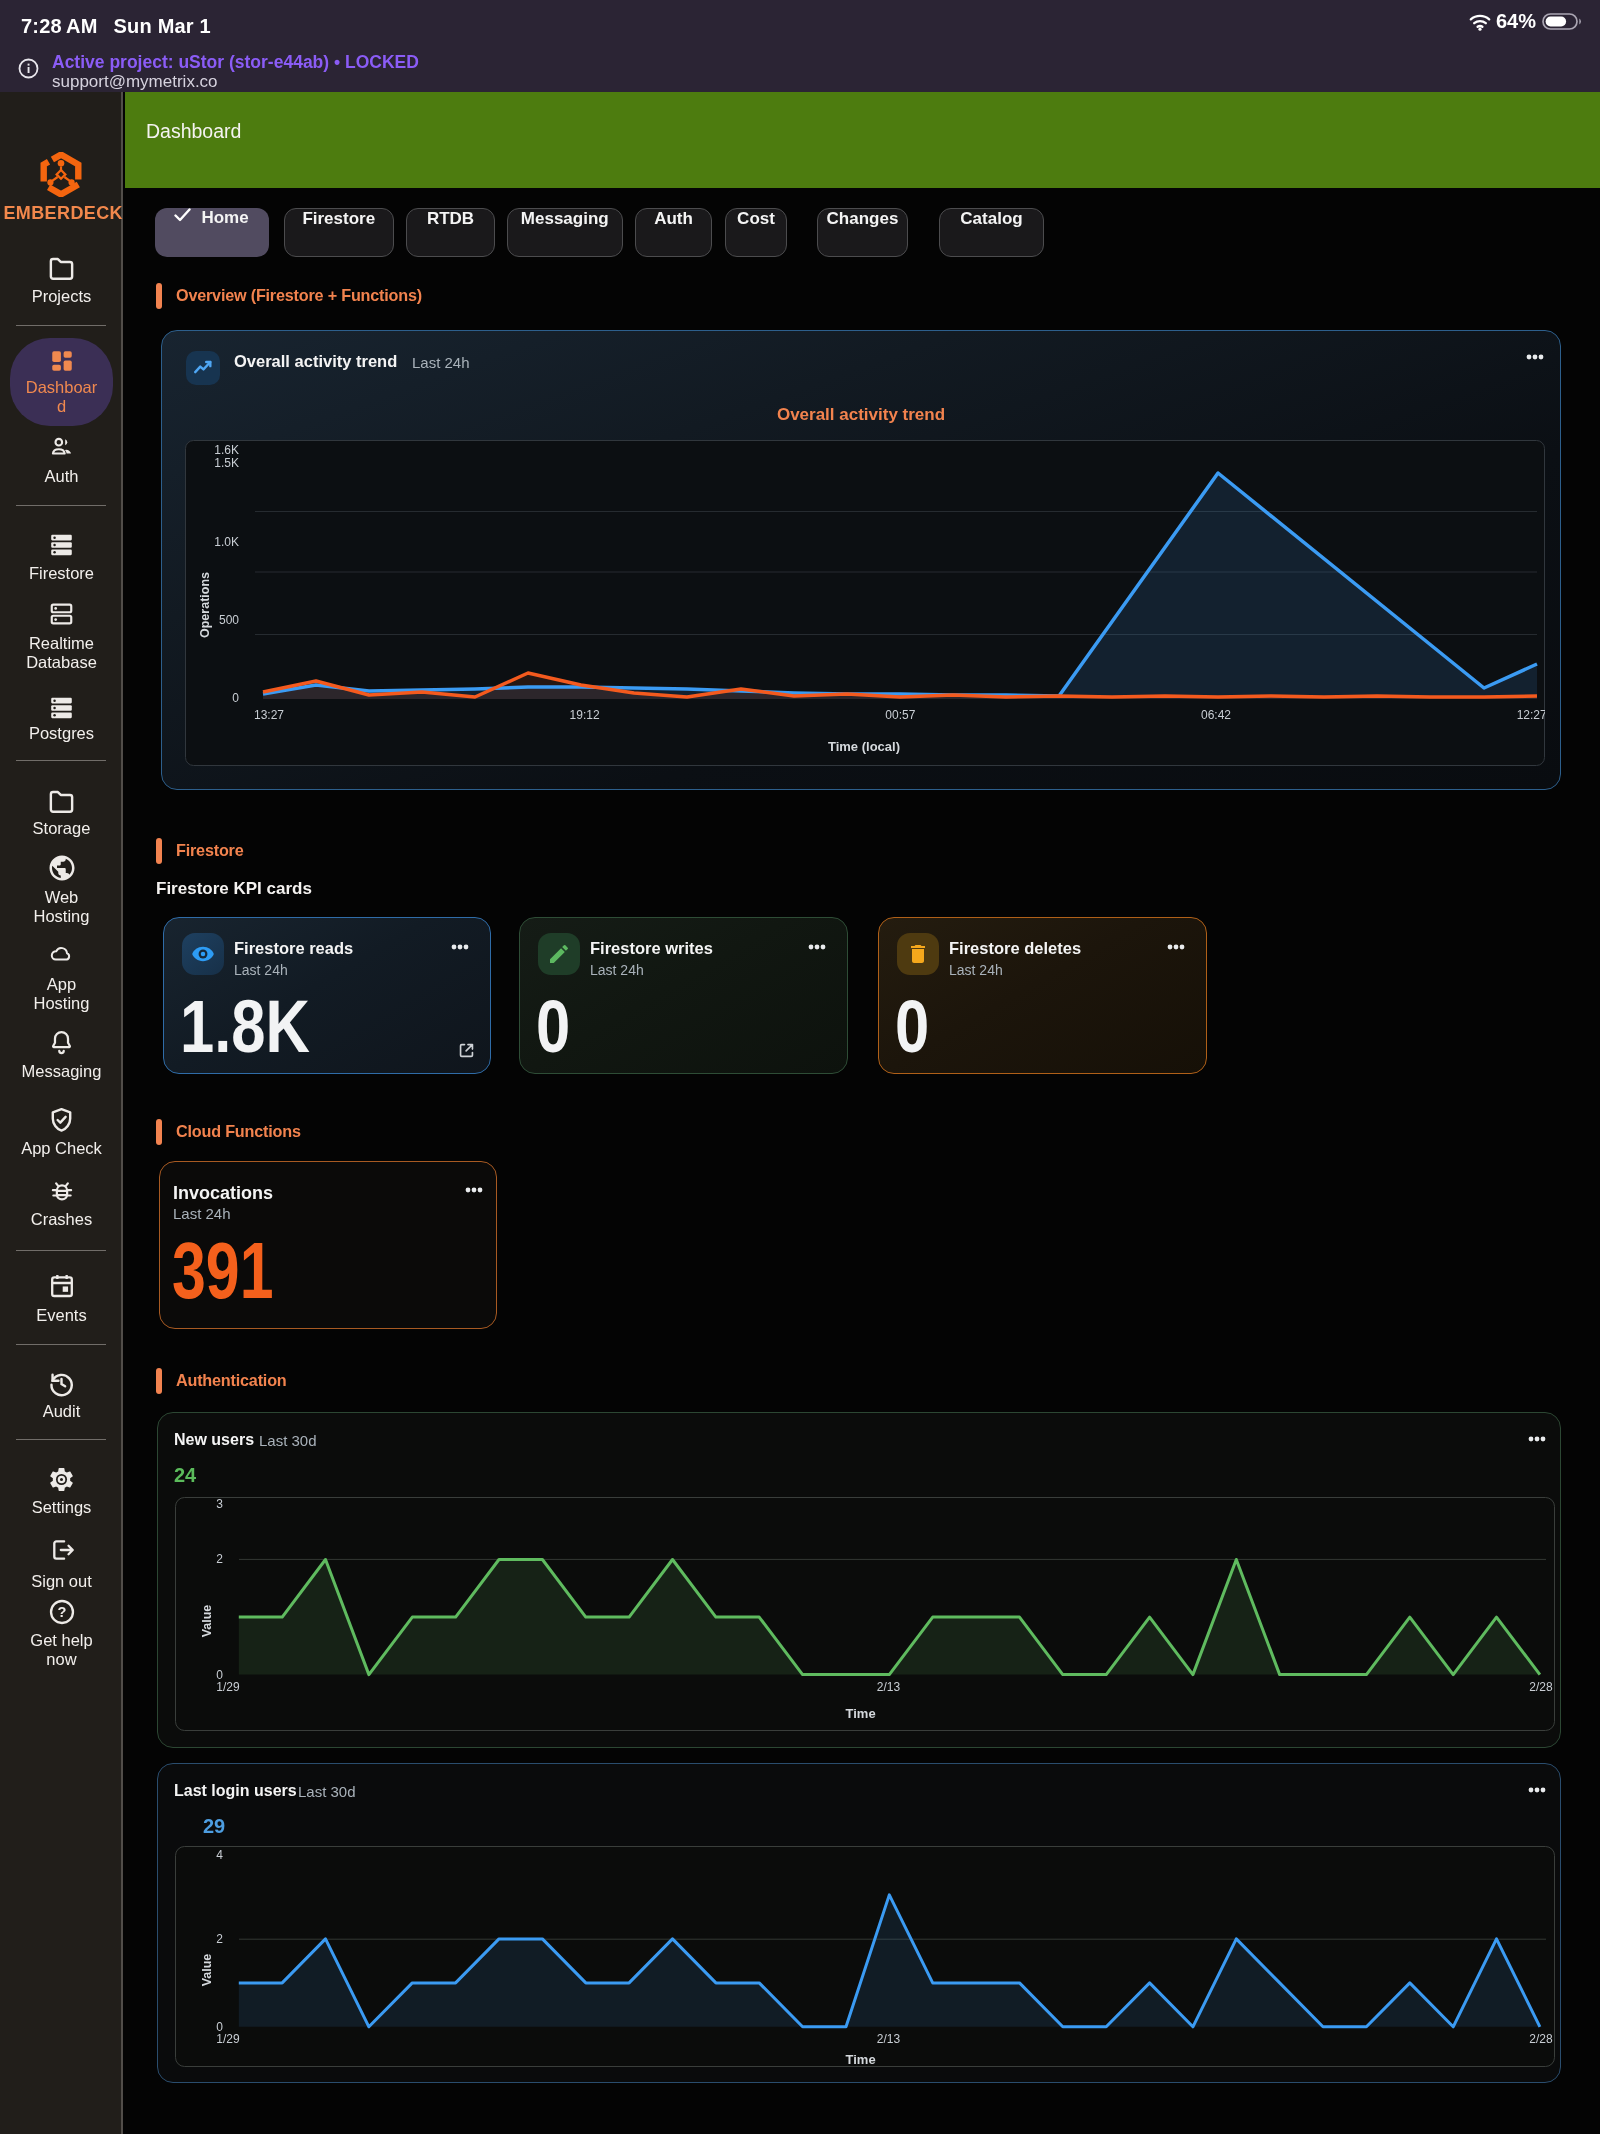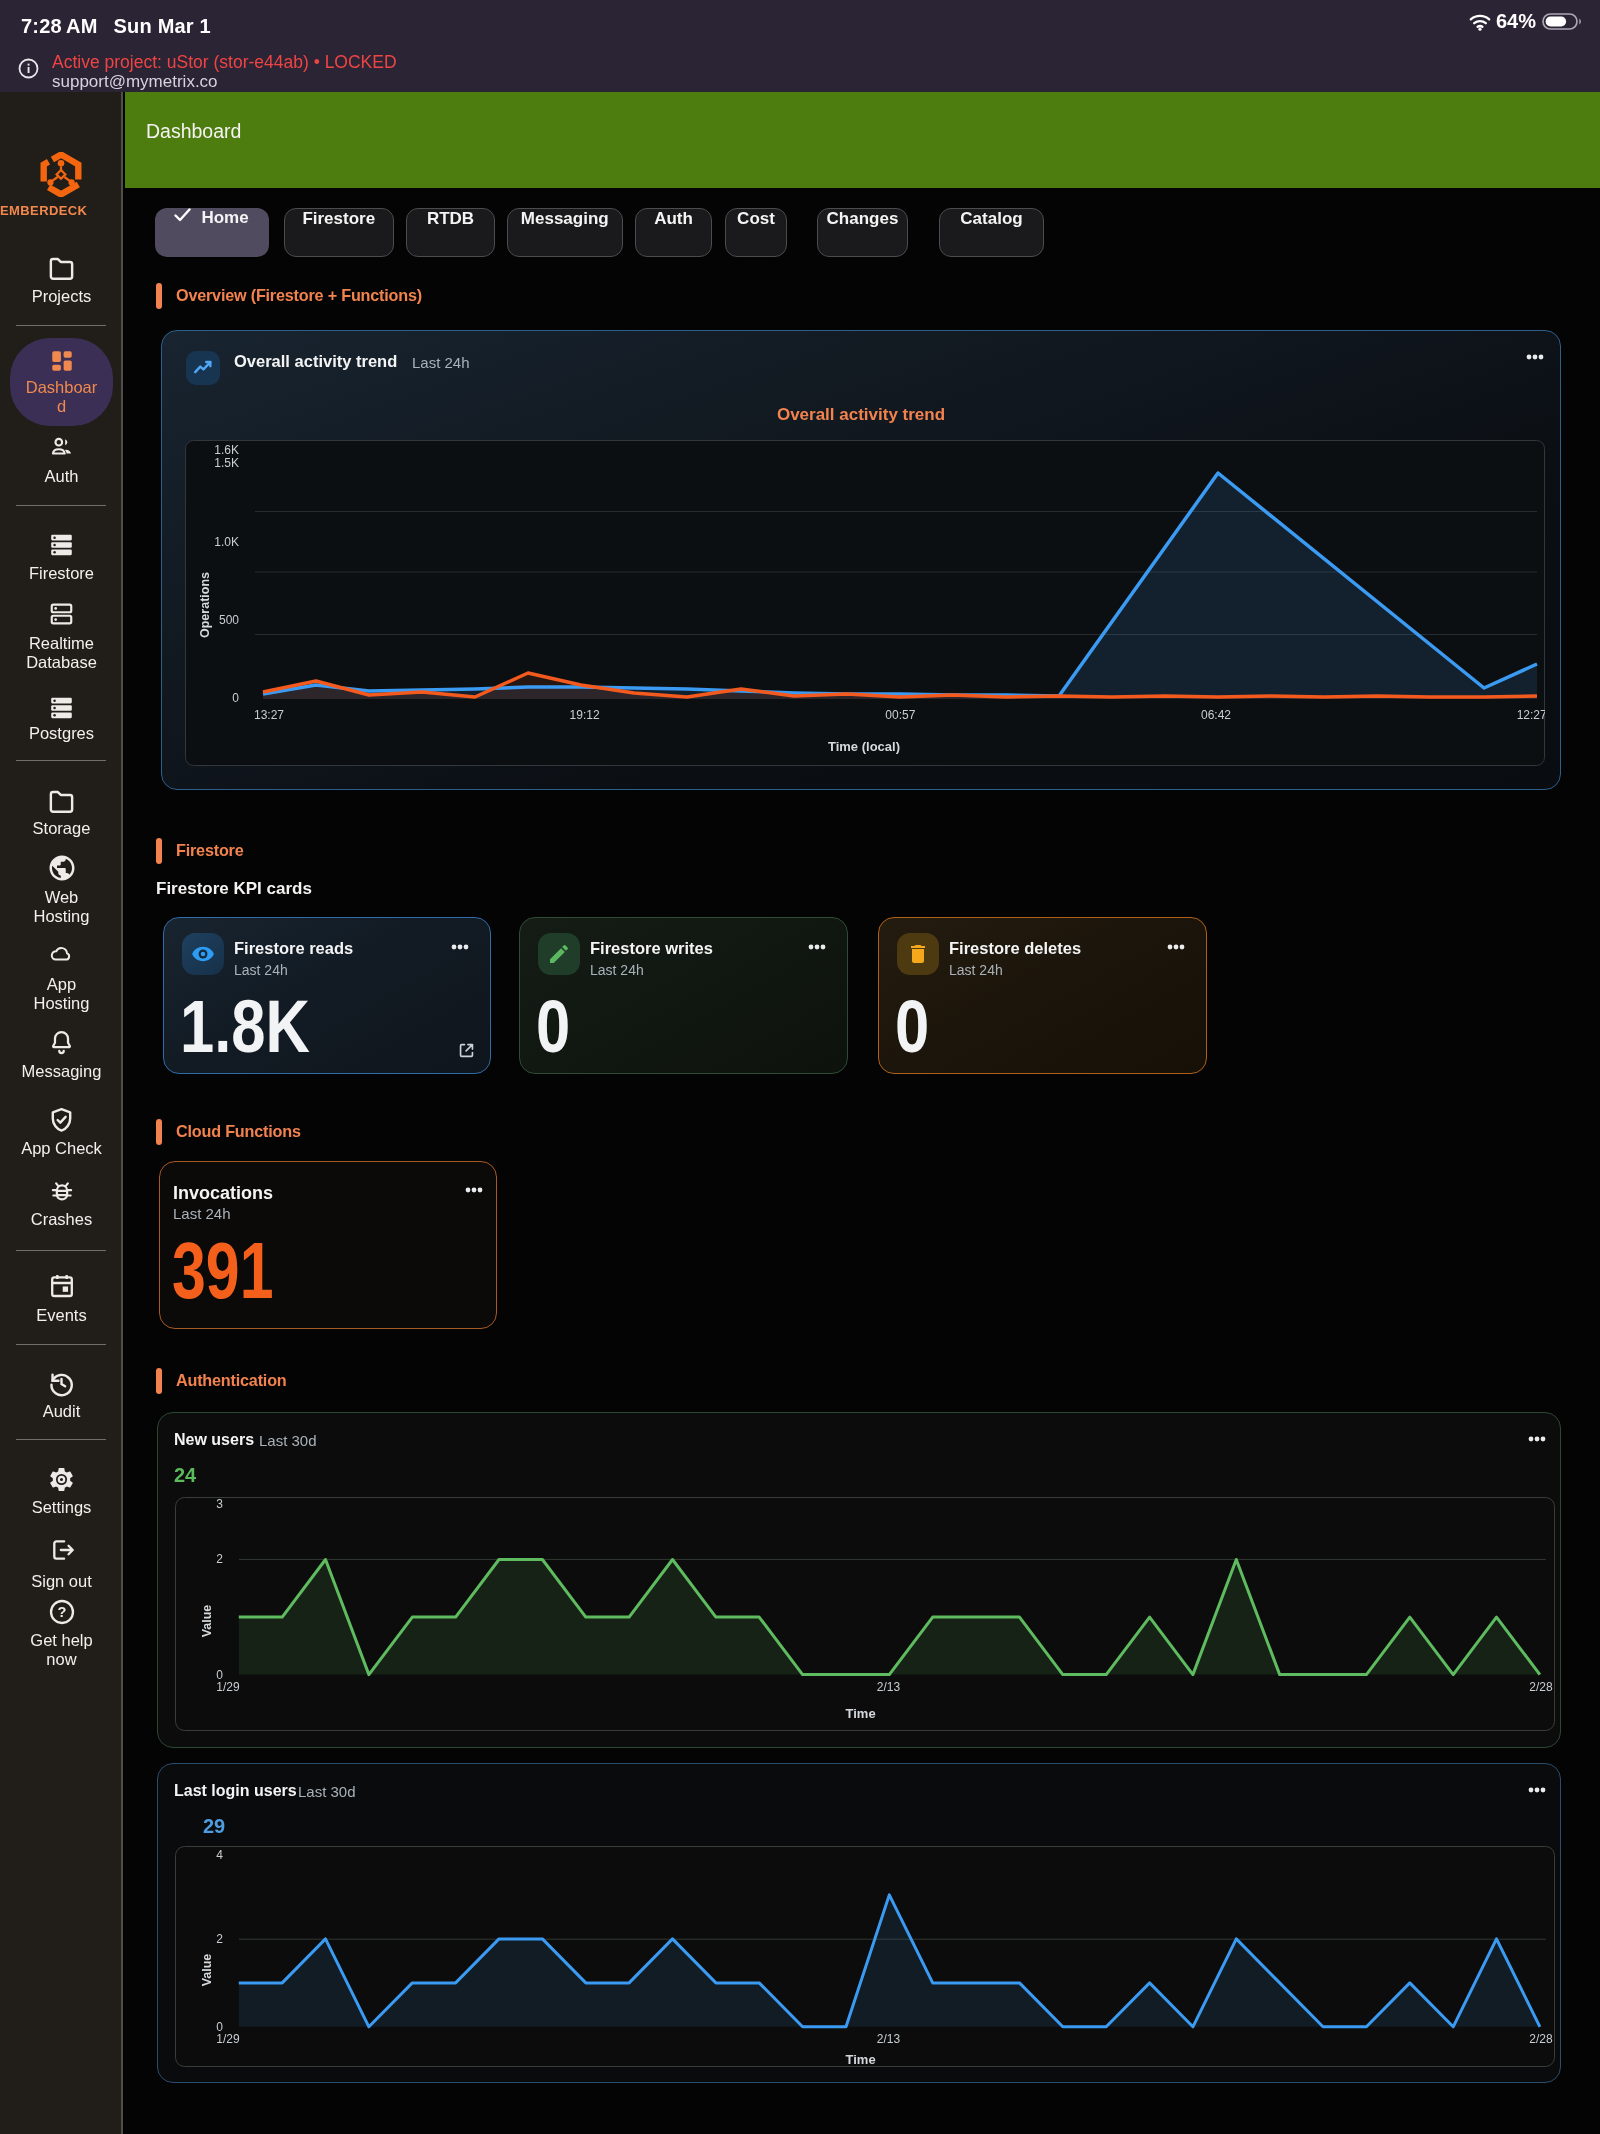"Active project: uStor (stor-e44ab) •" #projline { color: #ef4444 -> #8b5cf6; font-weight: normal -> bold }
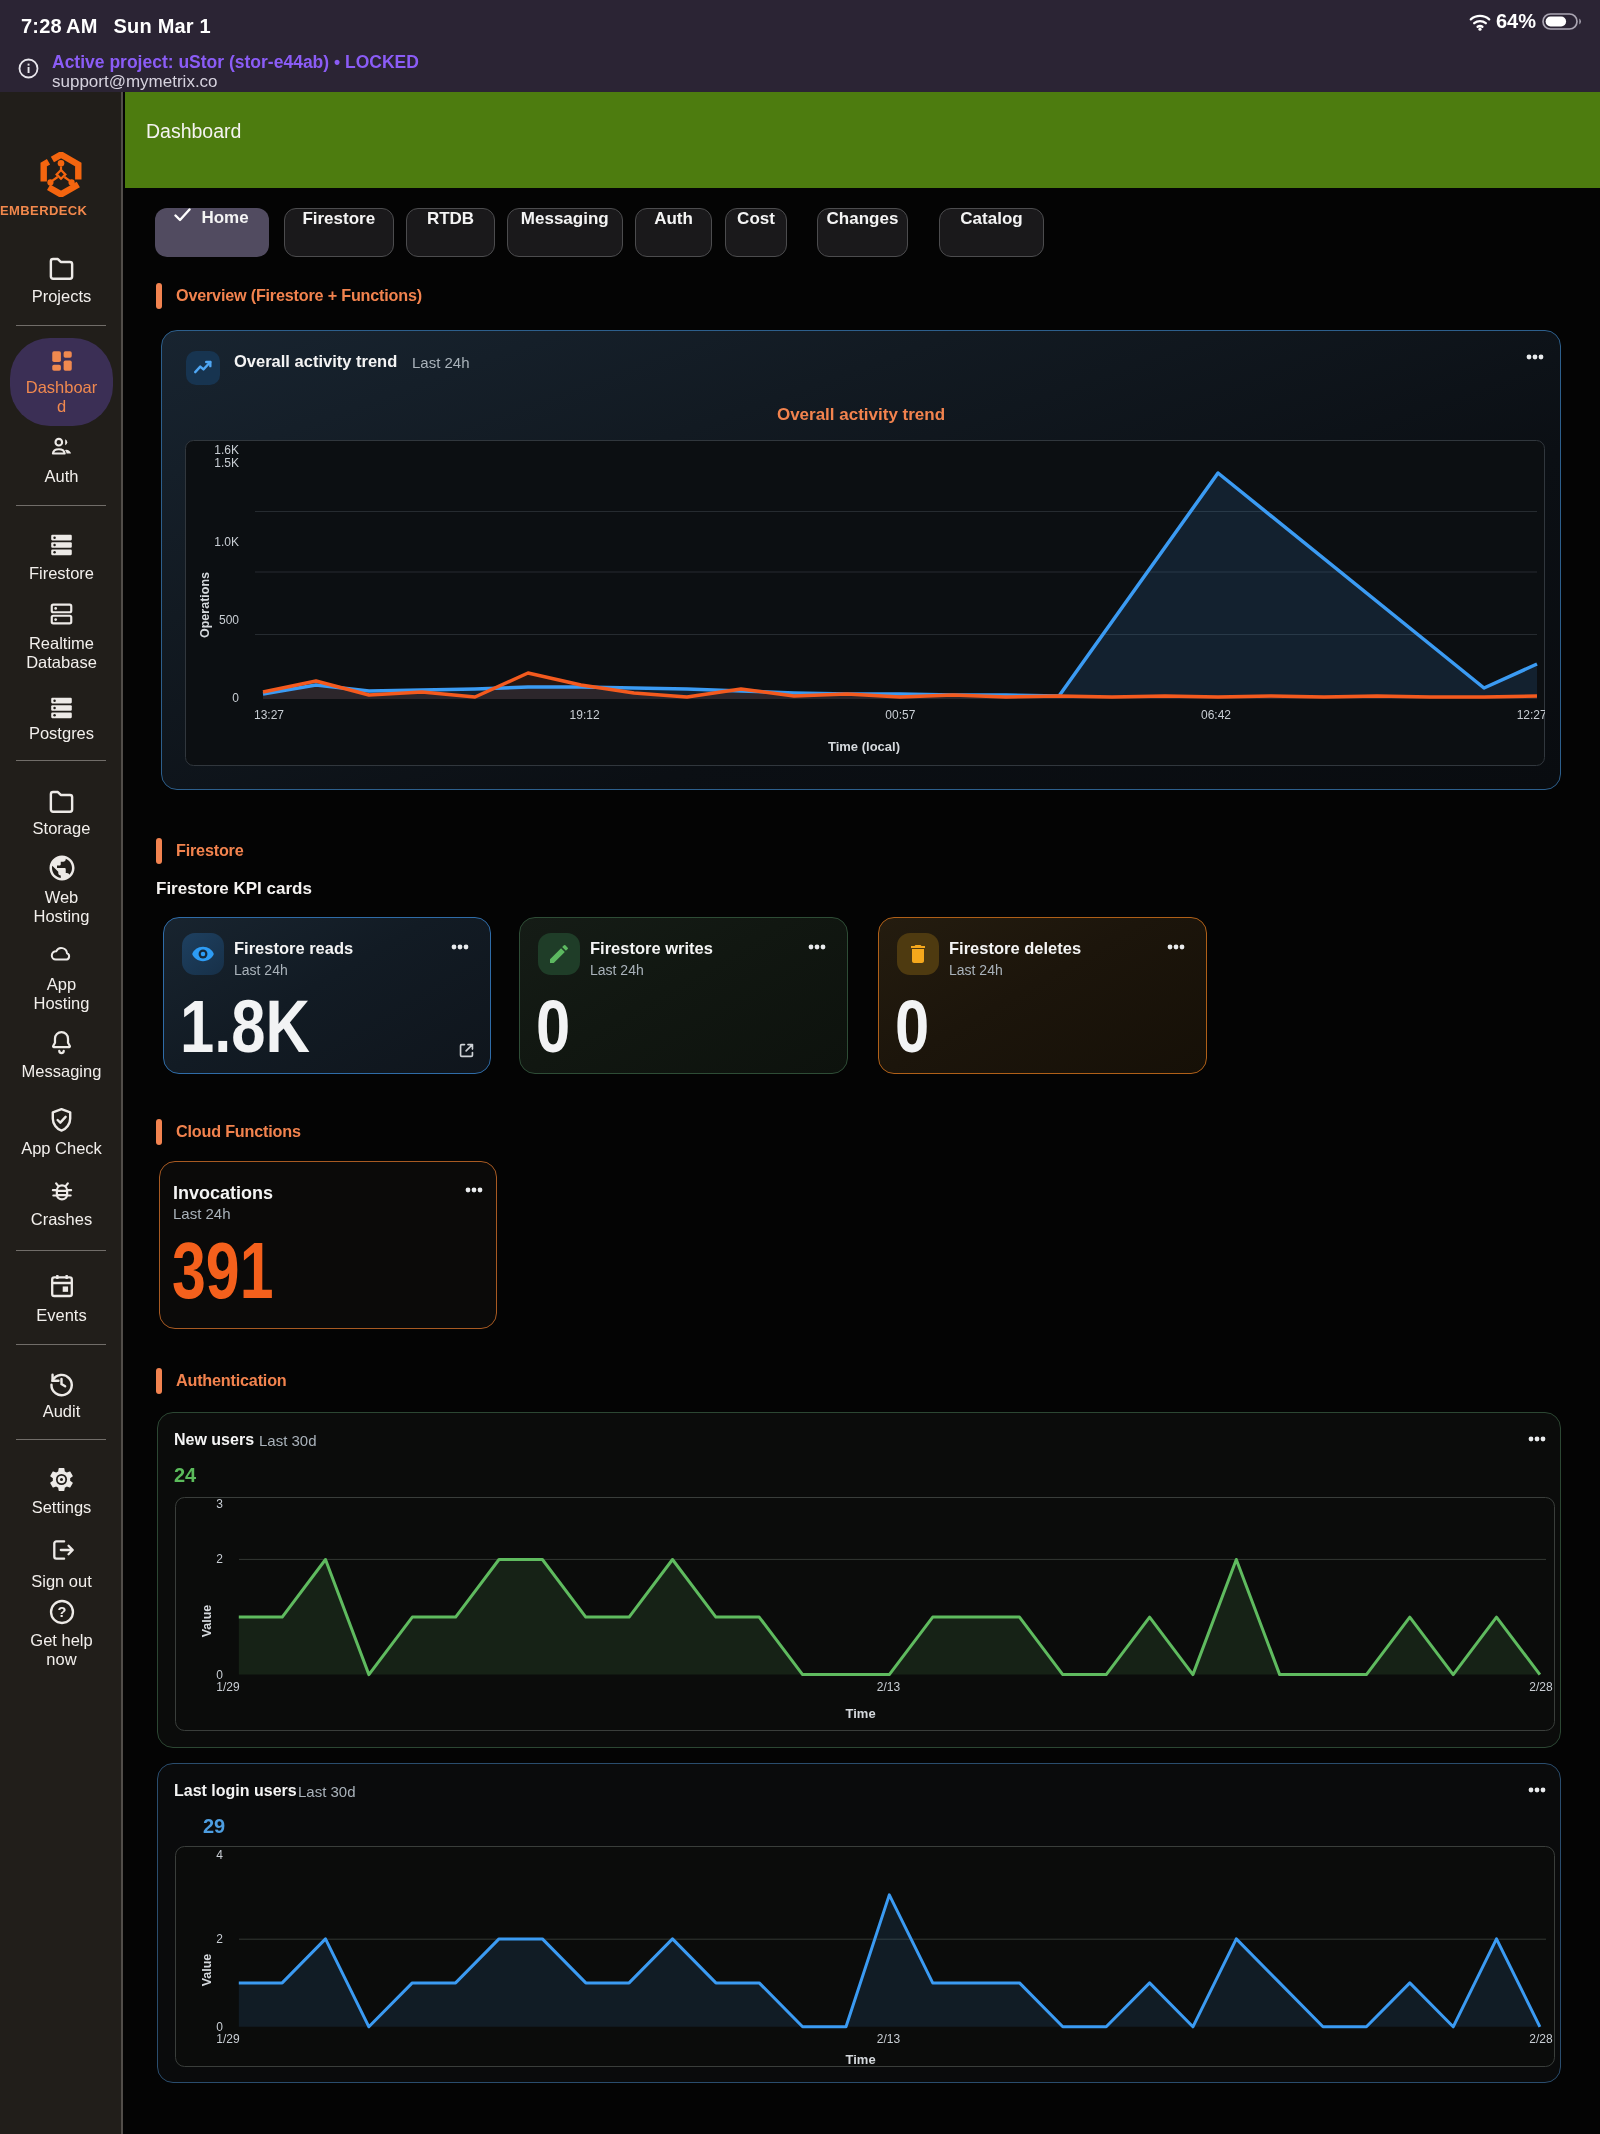"EMBERDECK" #brand { font-size: 13px -> 18px; text-align: left -> right }
